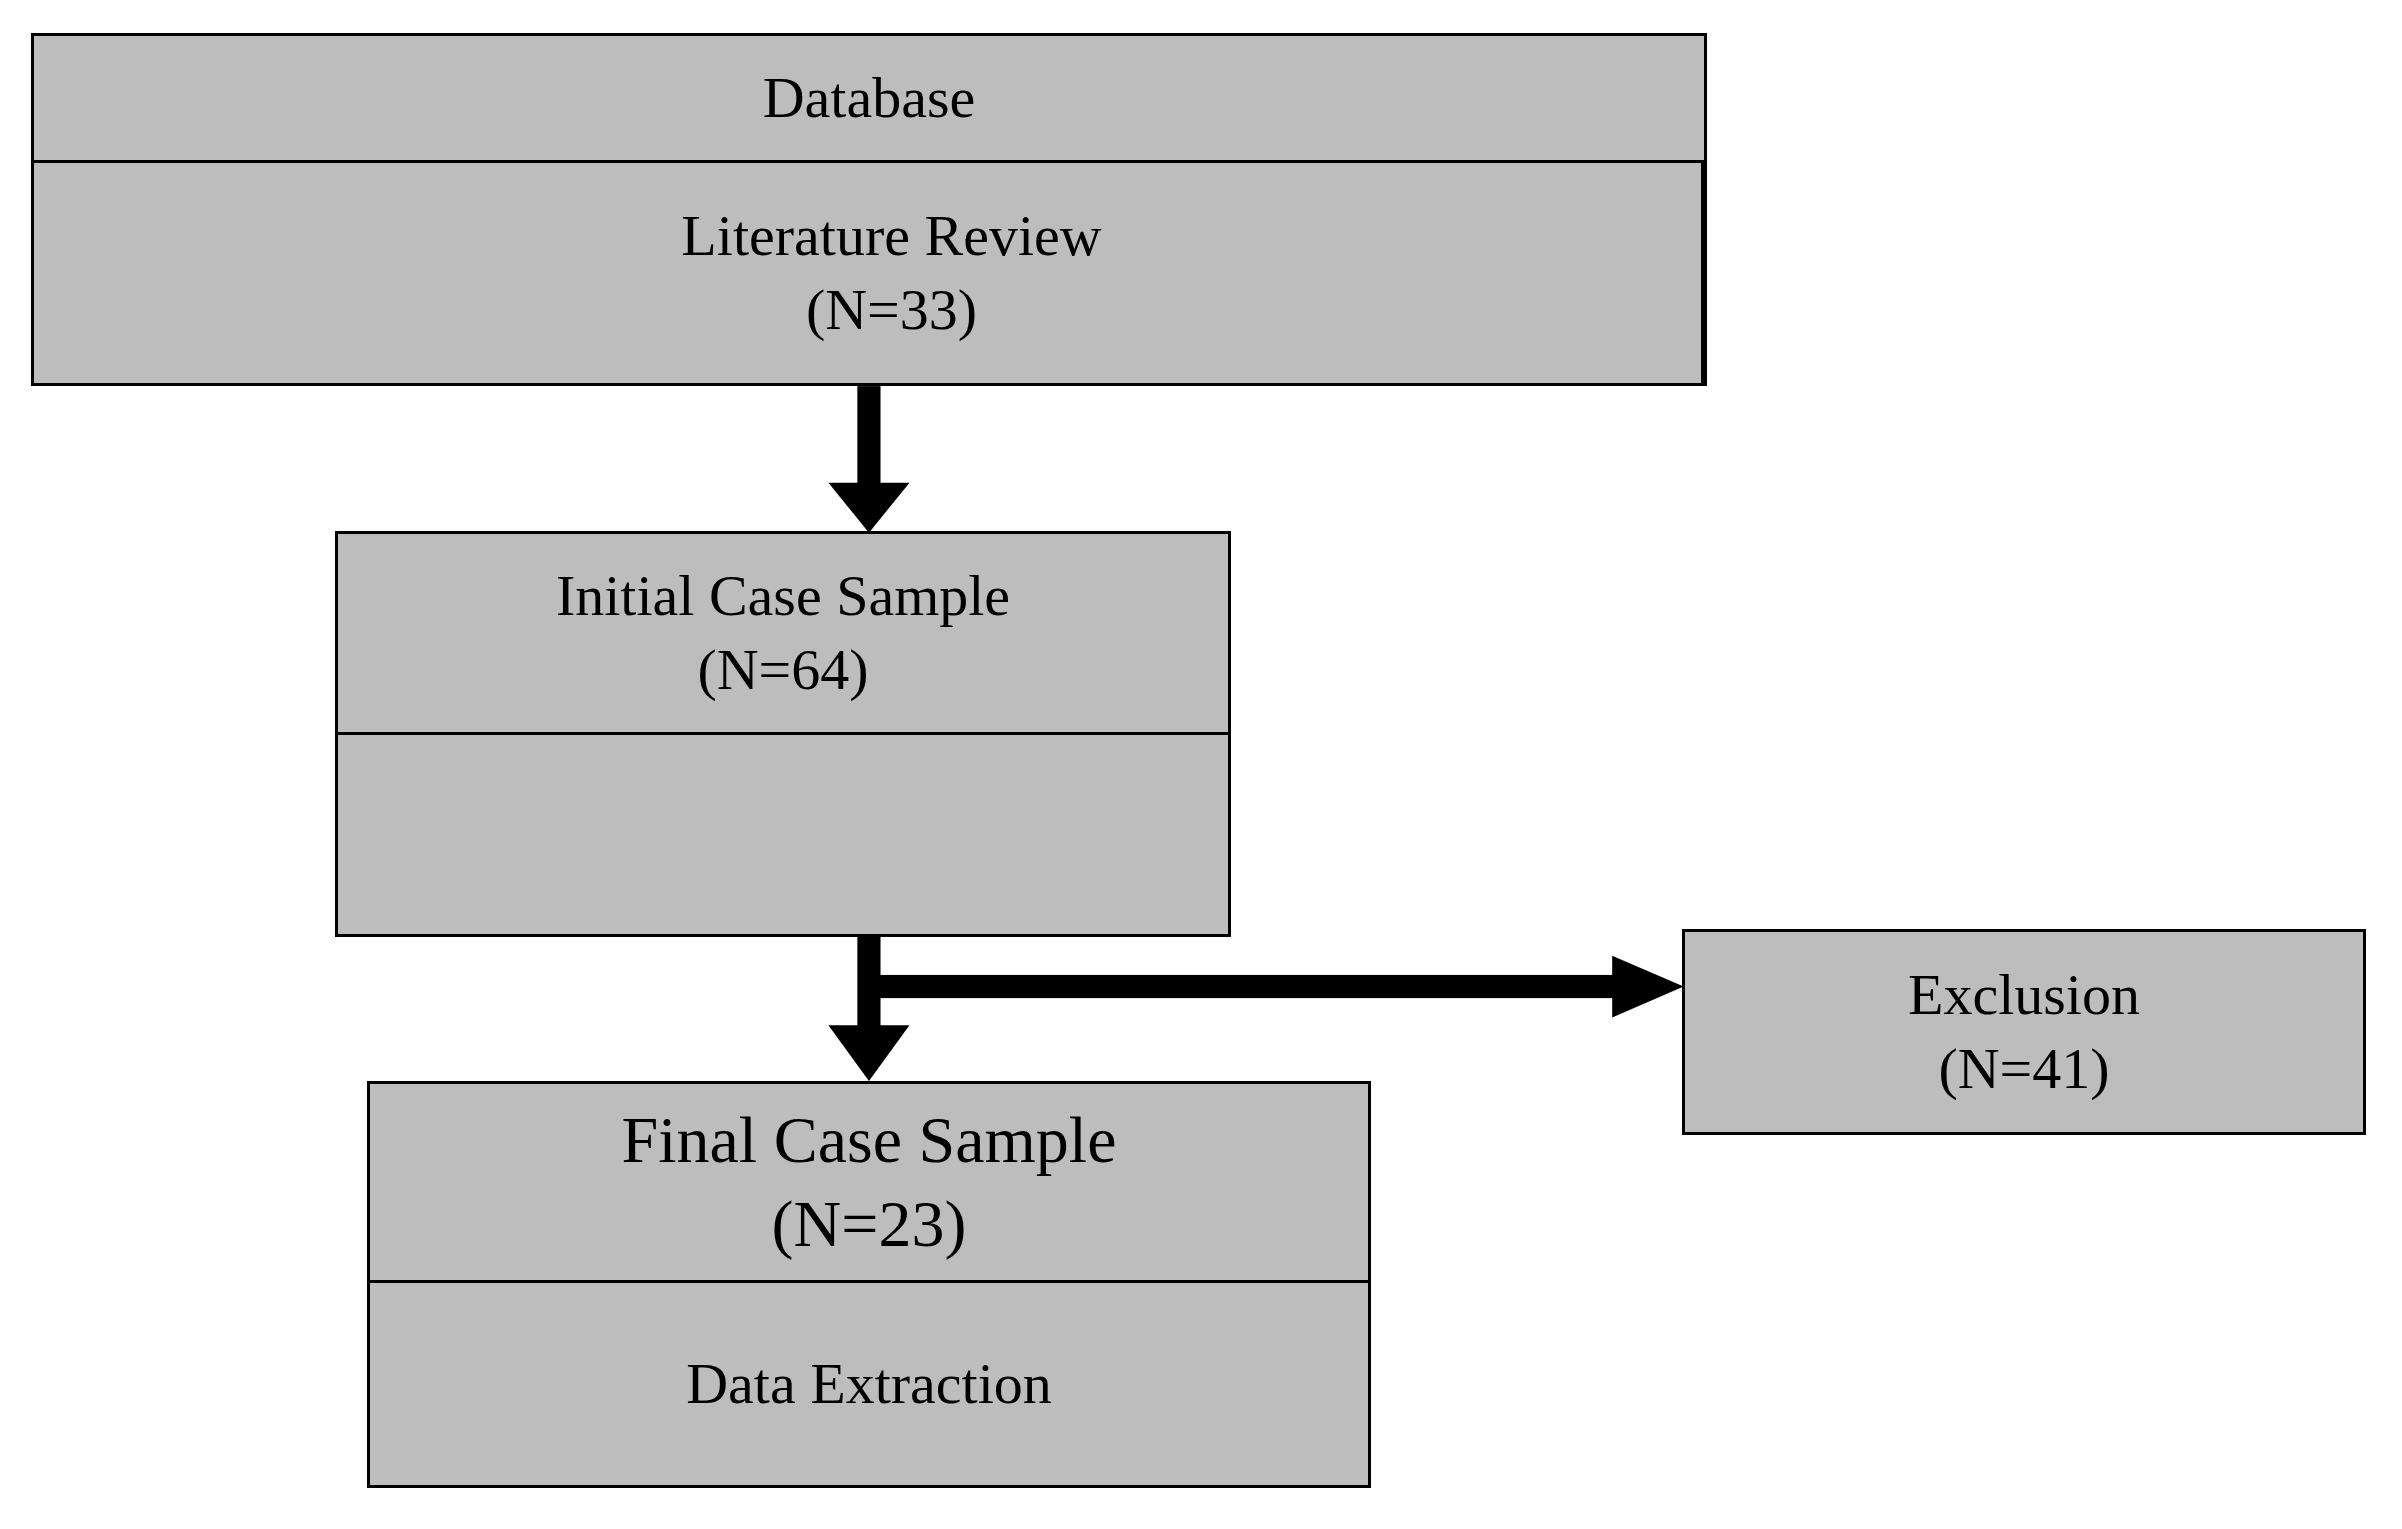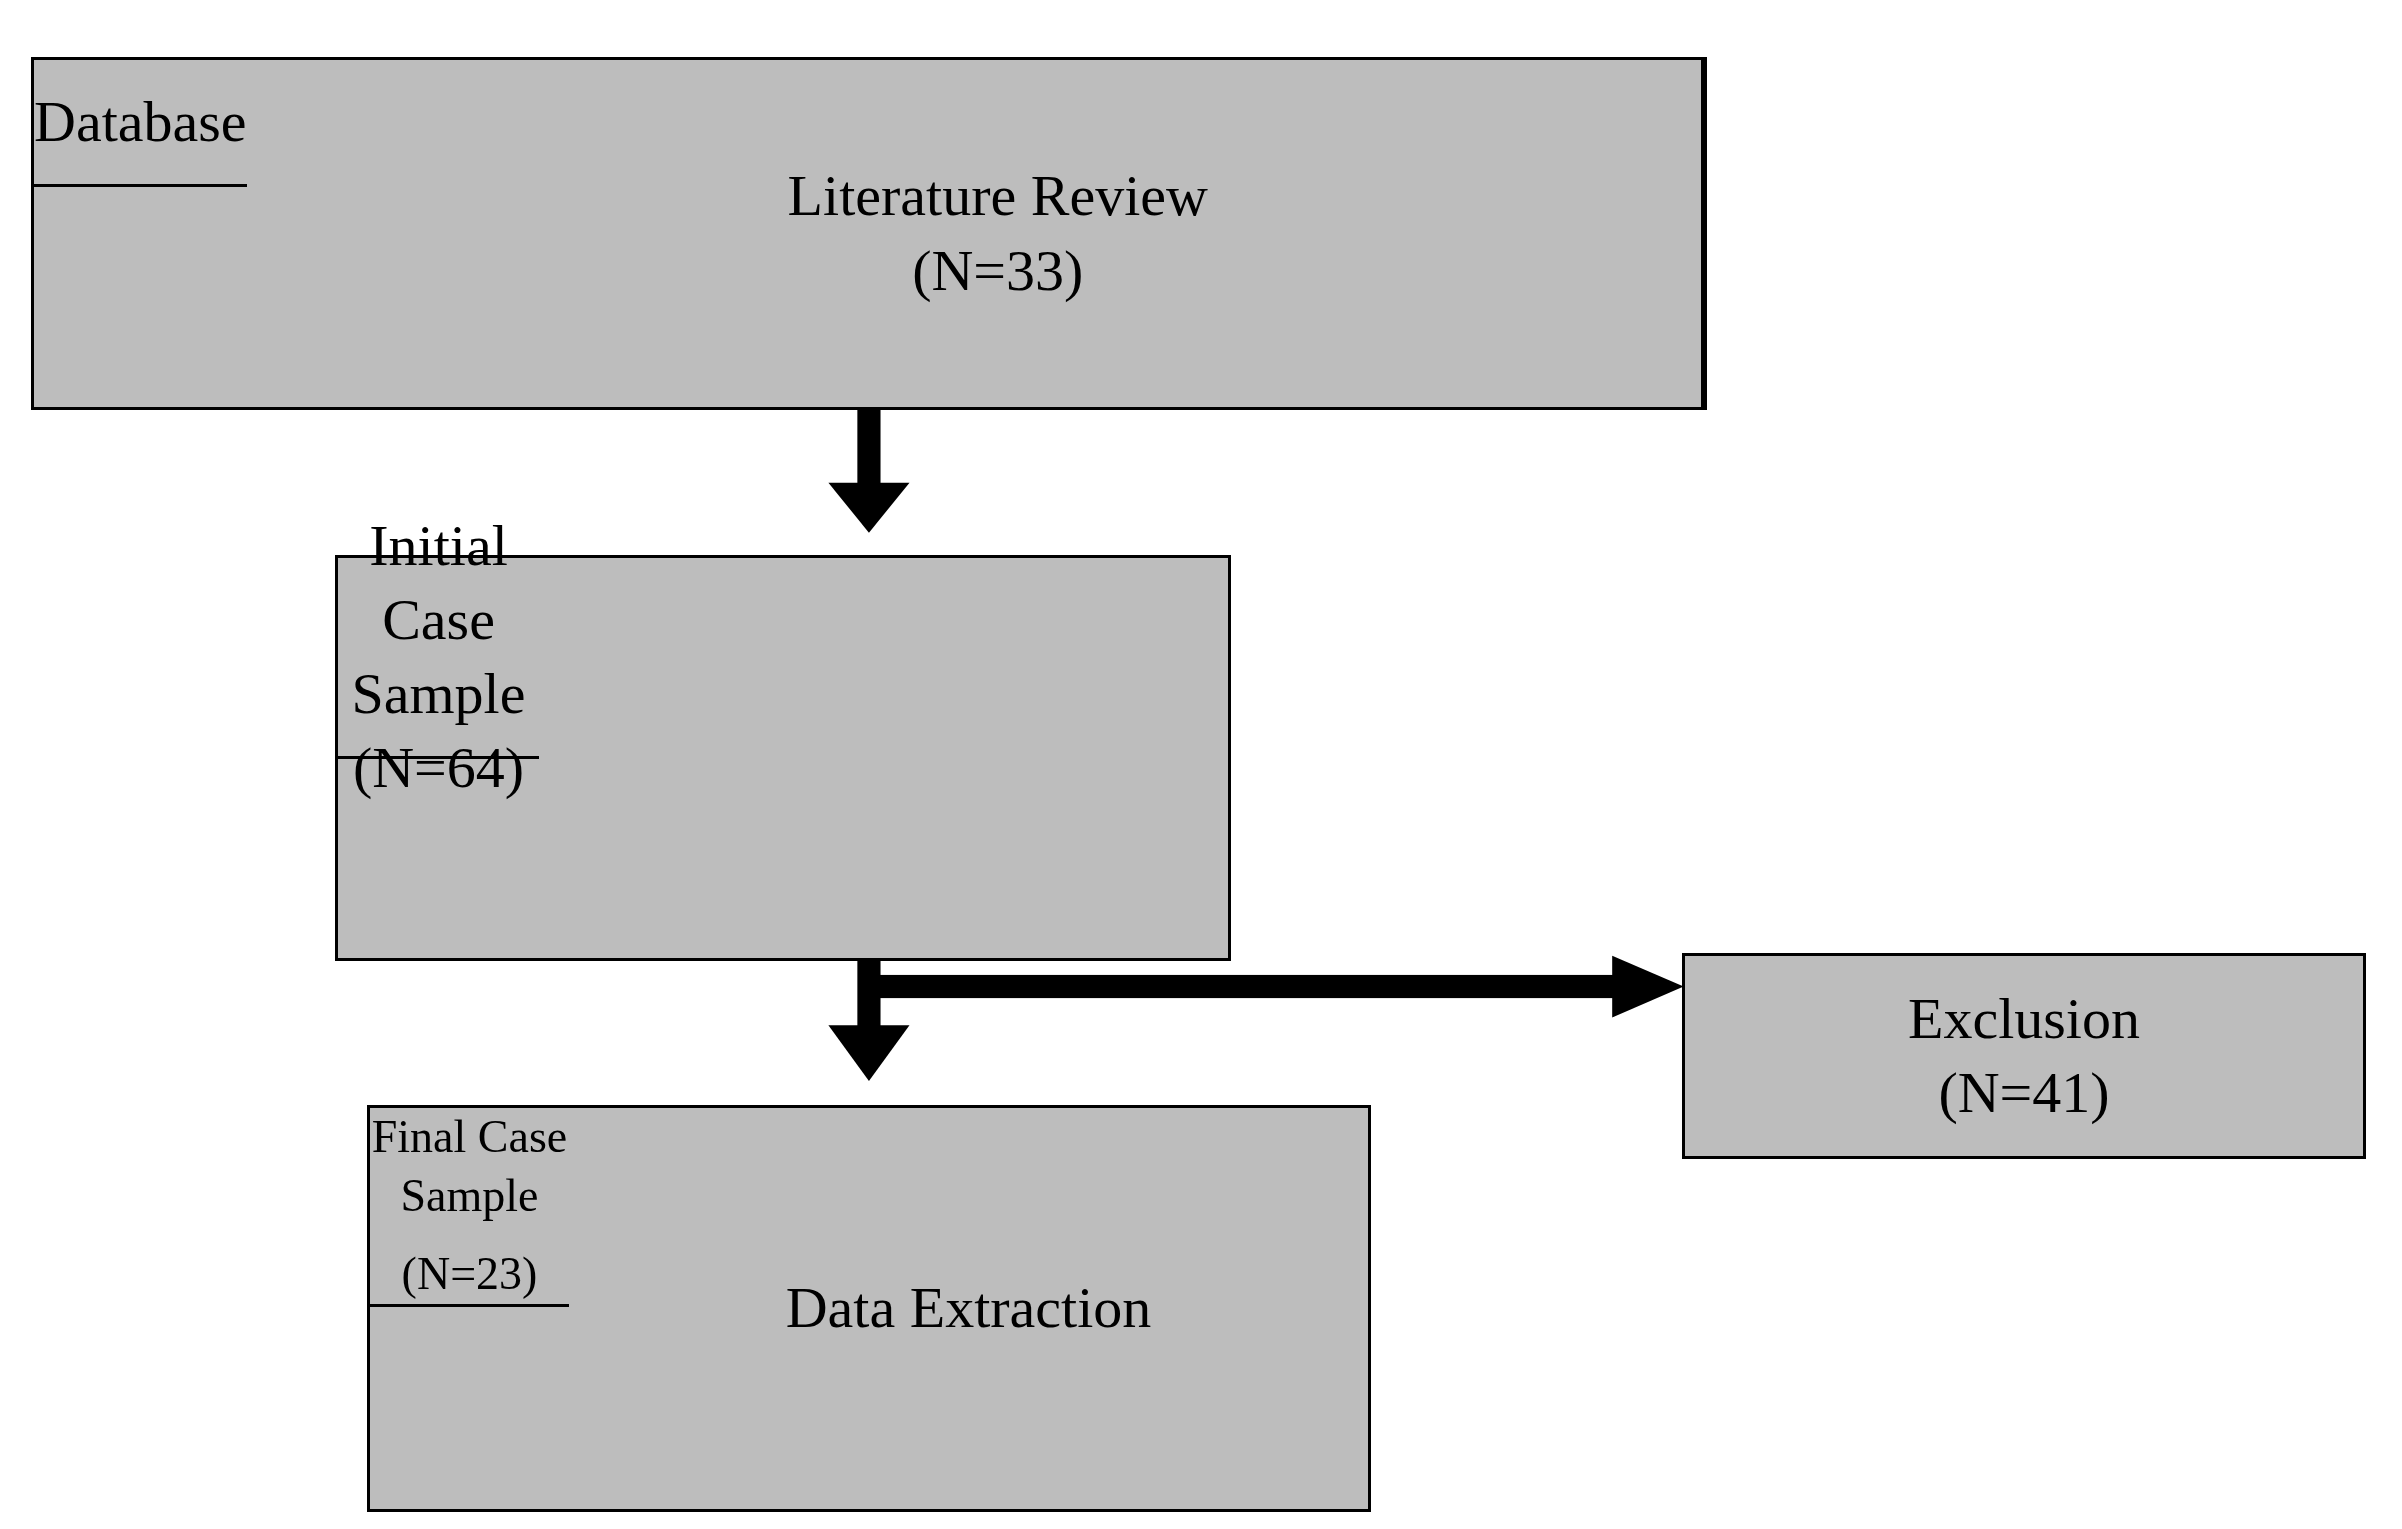"Database" .node { flex-direction: none -> column; margin-top: 24px -> none }
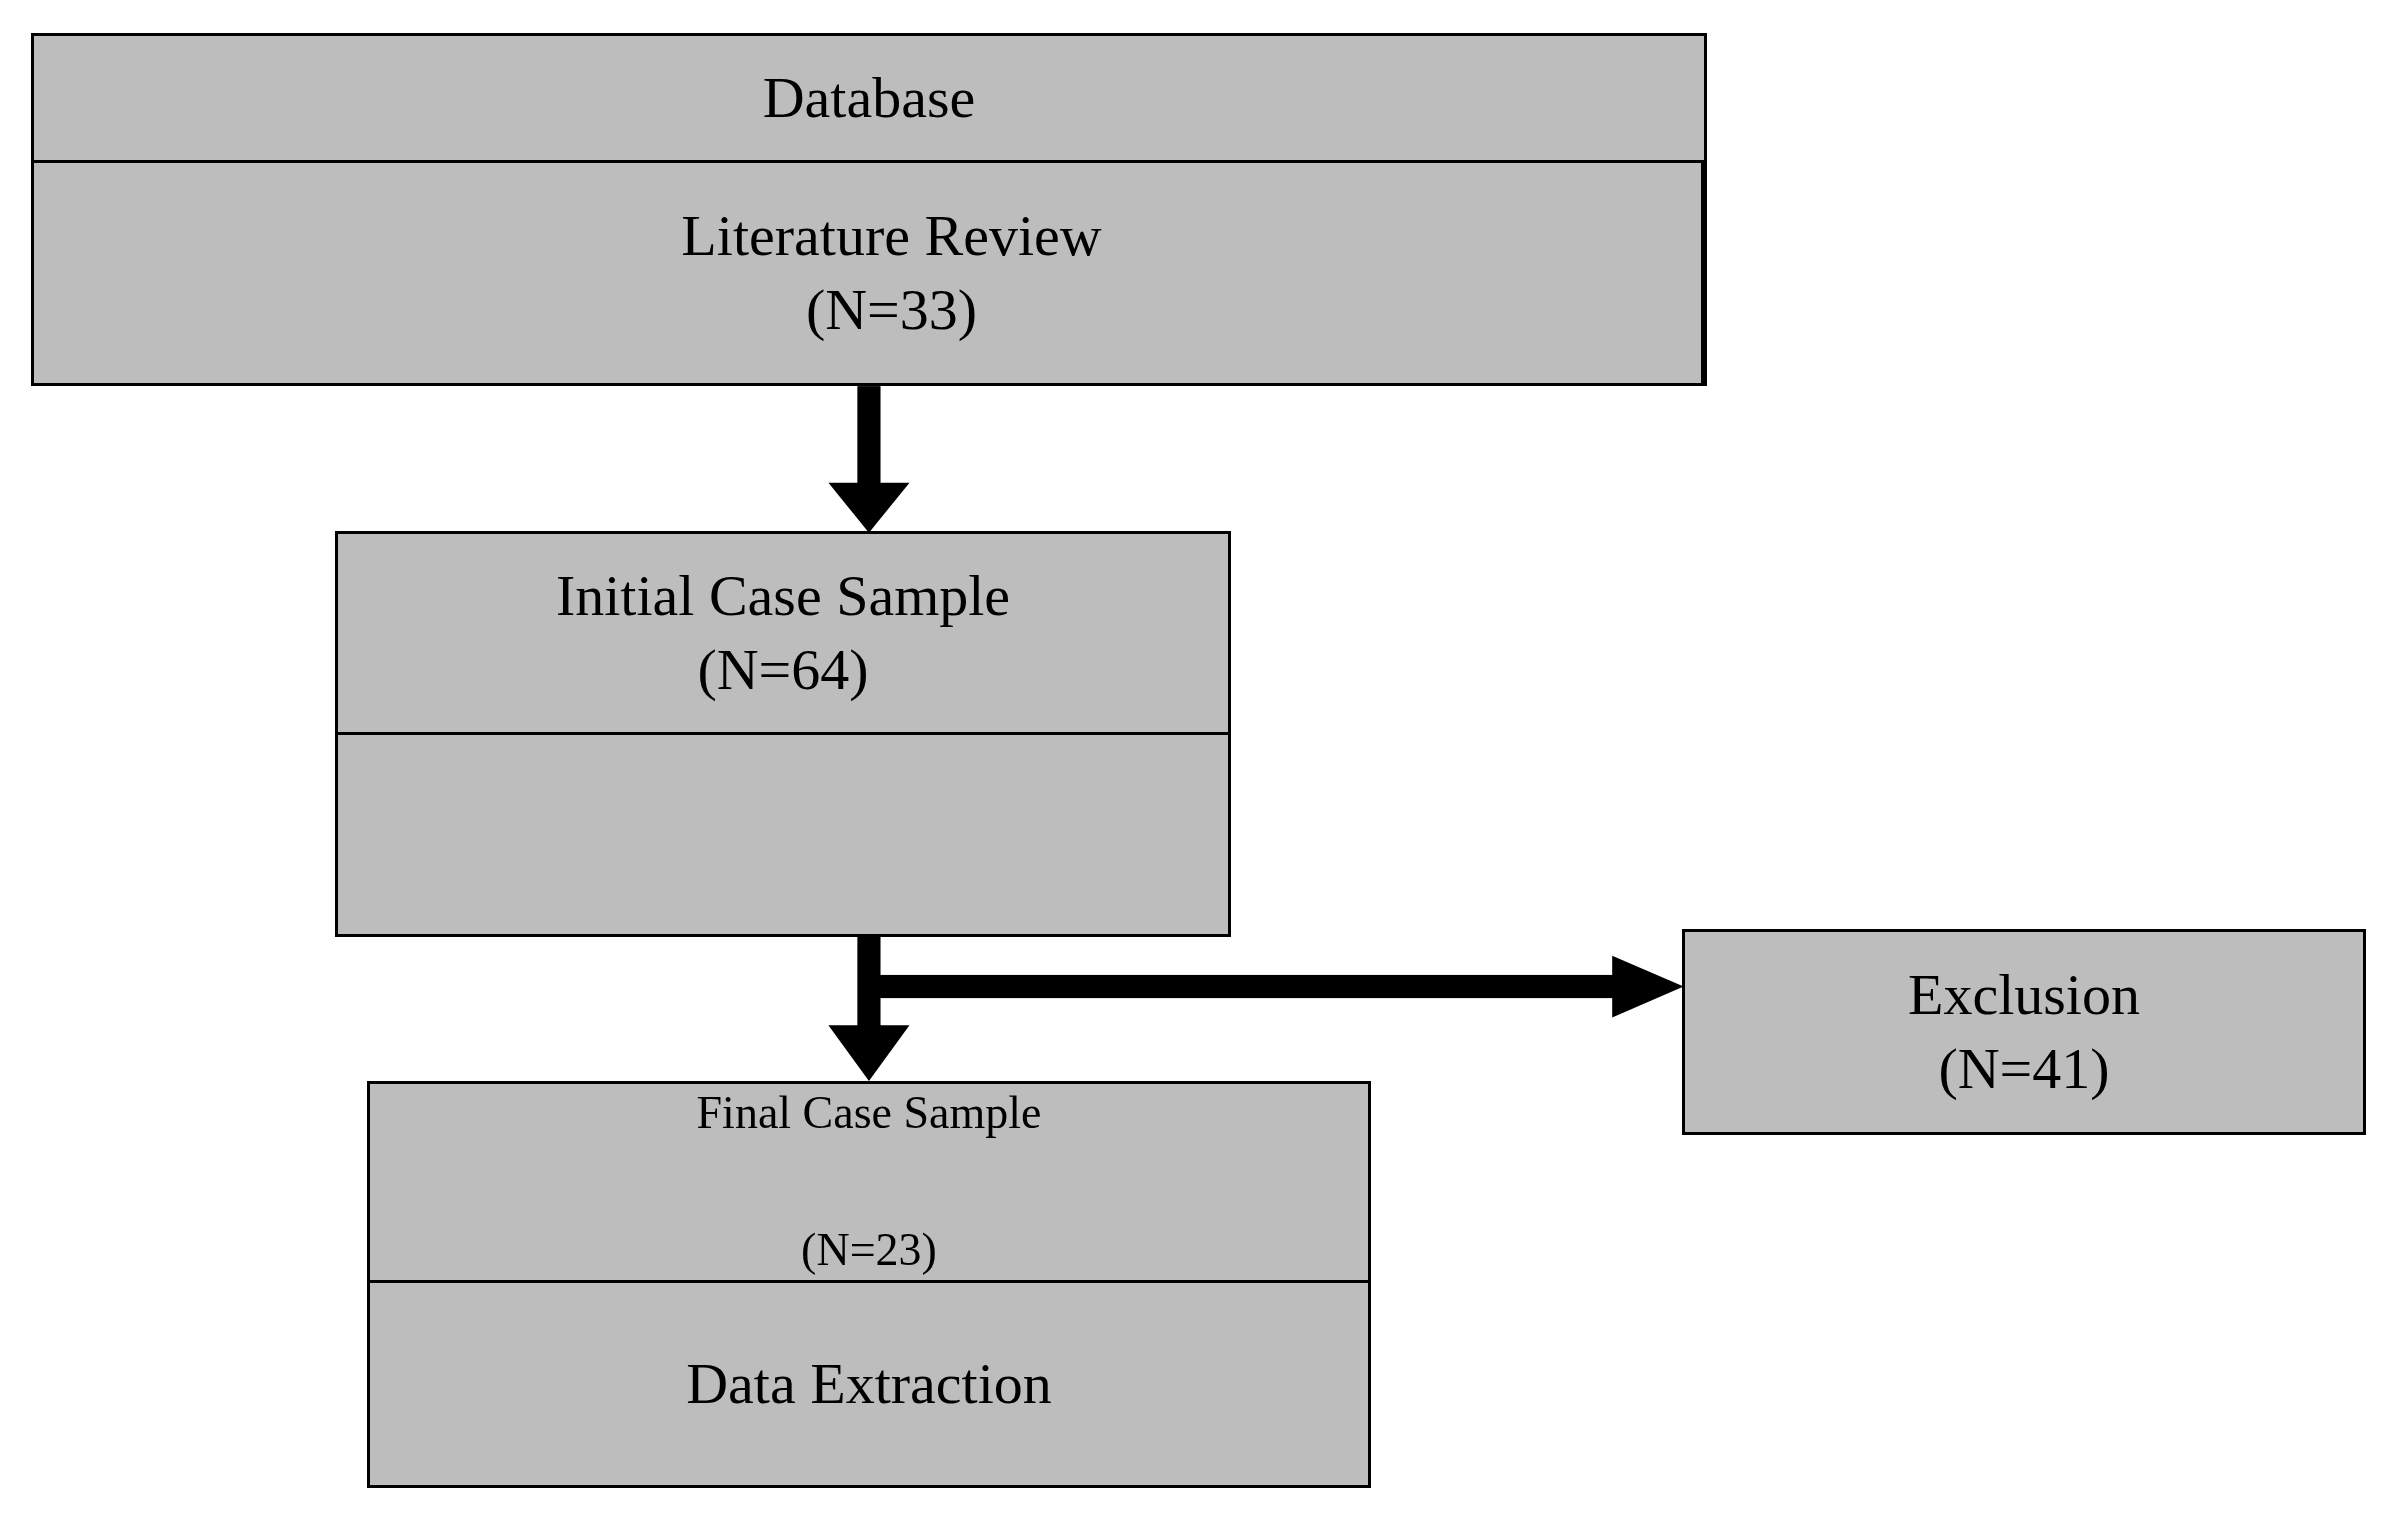"Final Case Sample" #final-top { font-size: 46px -> 66px; justify-content: space-between -> none }
